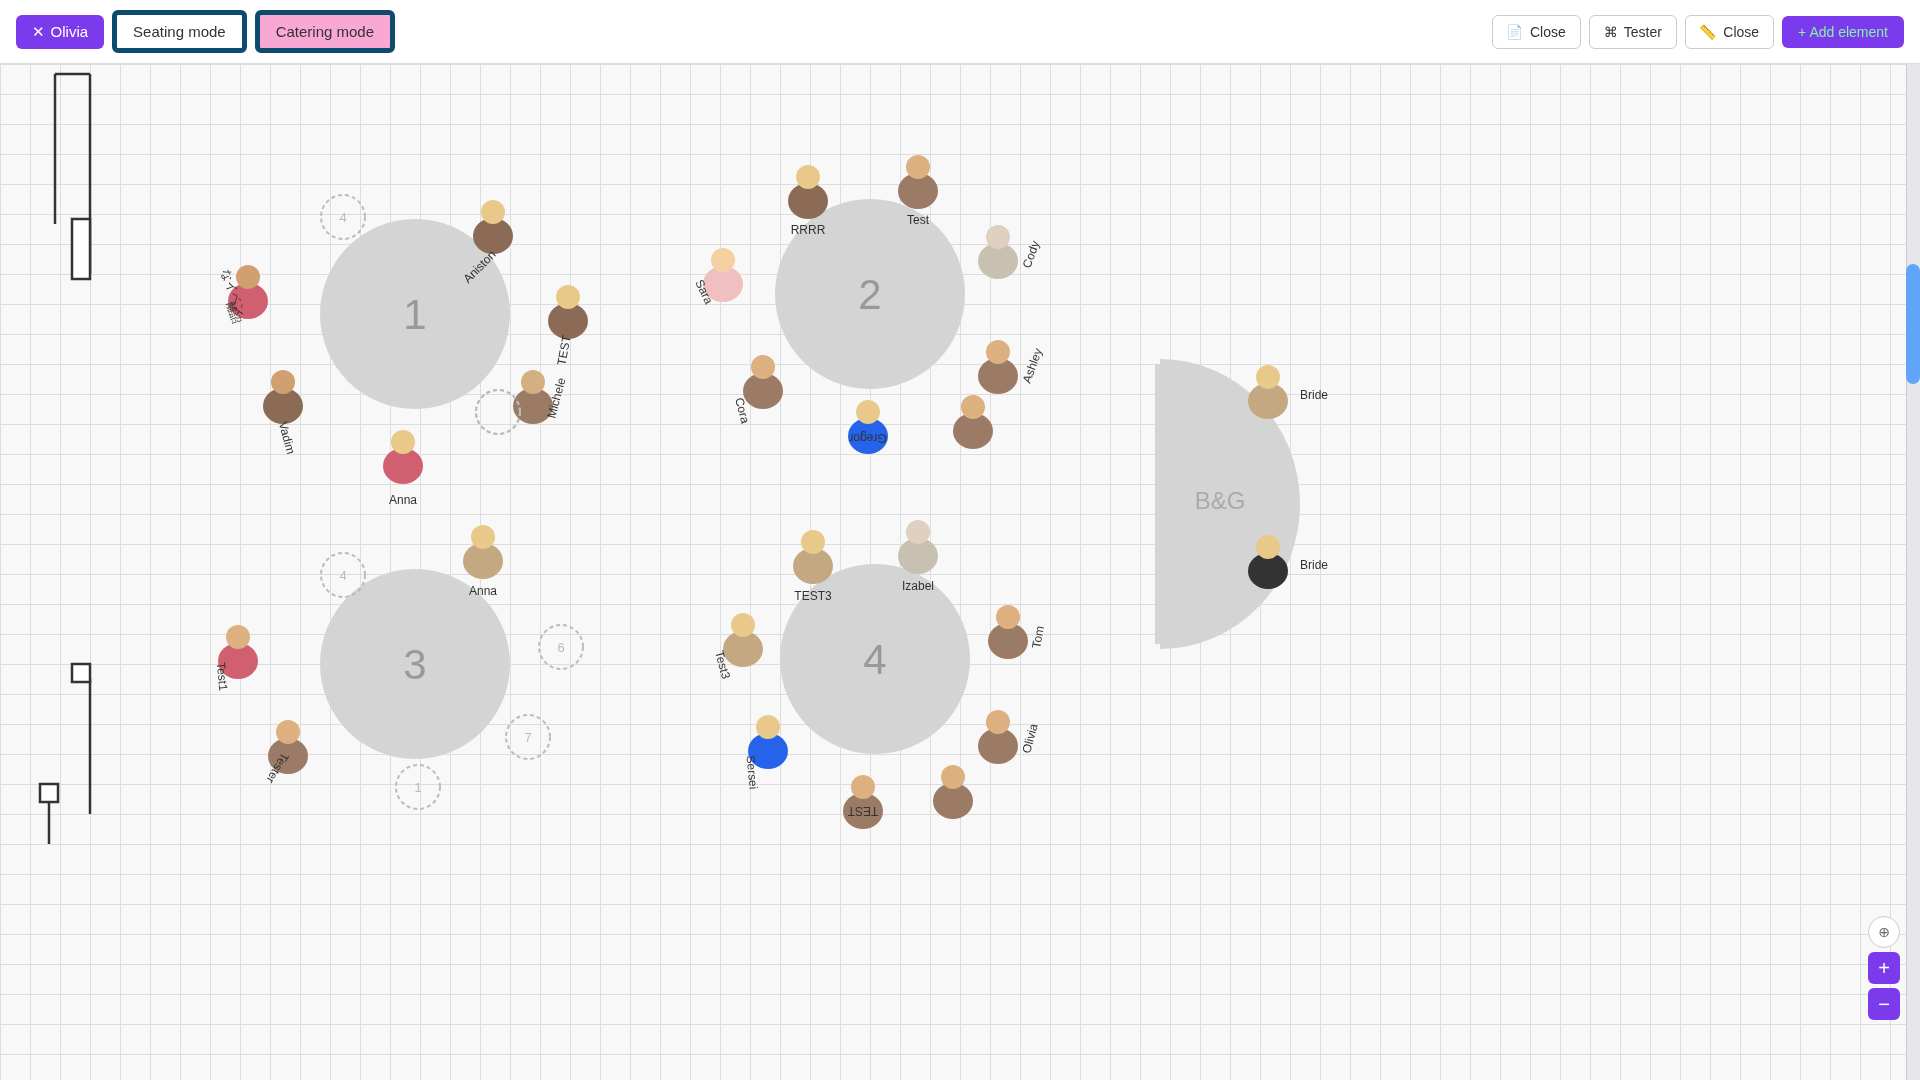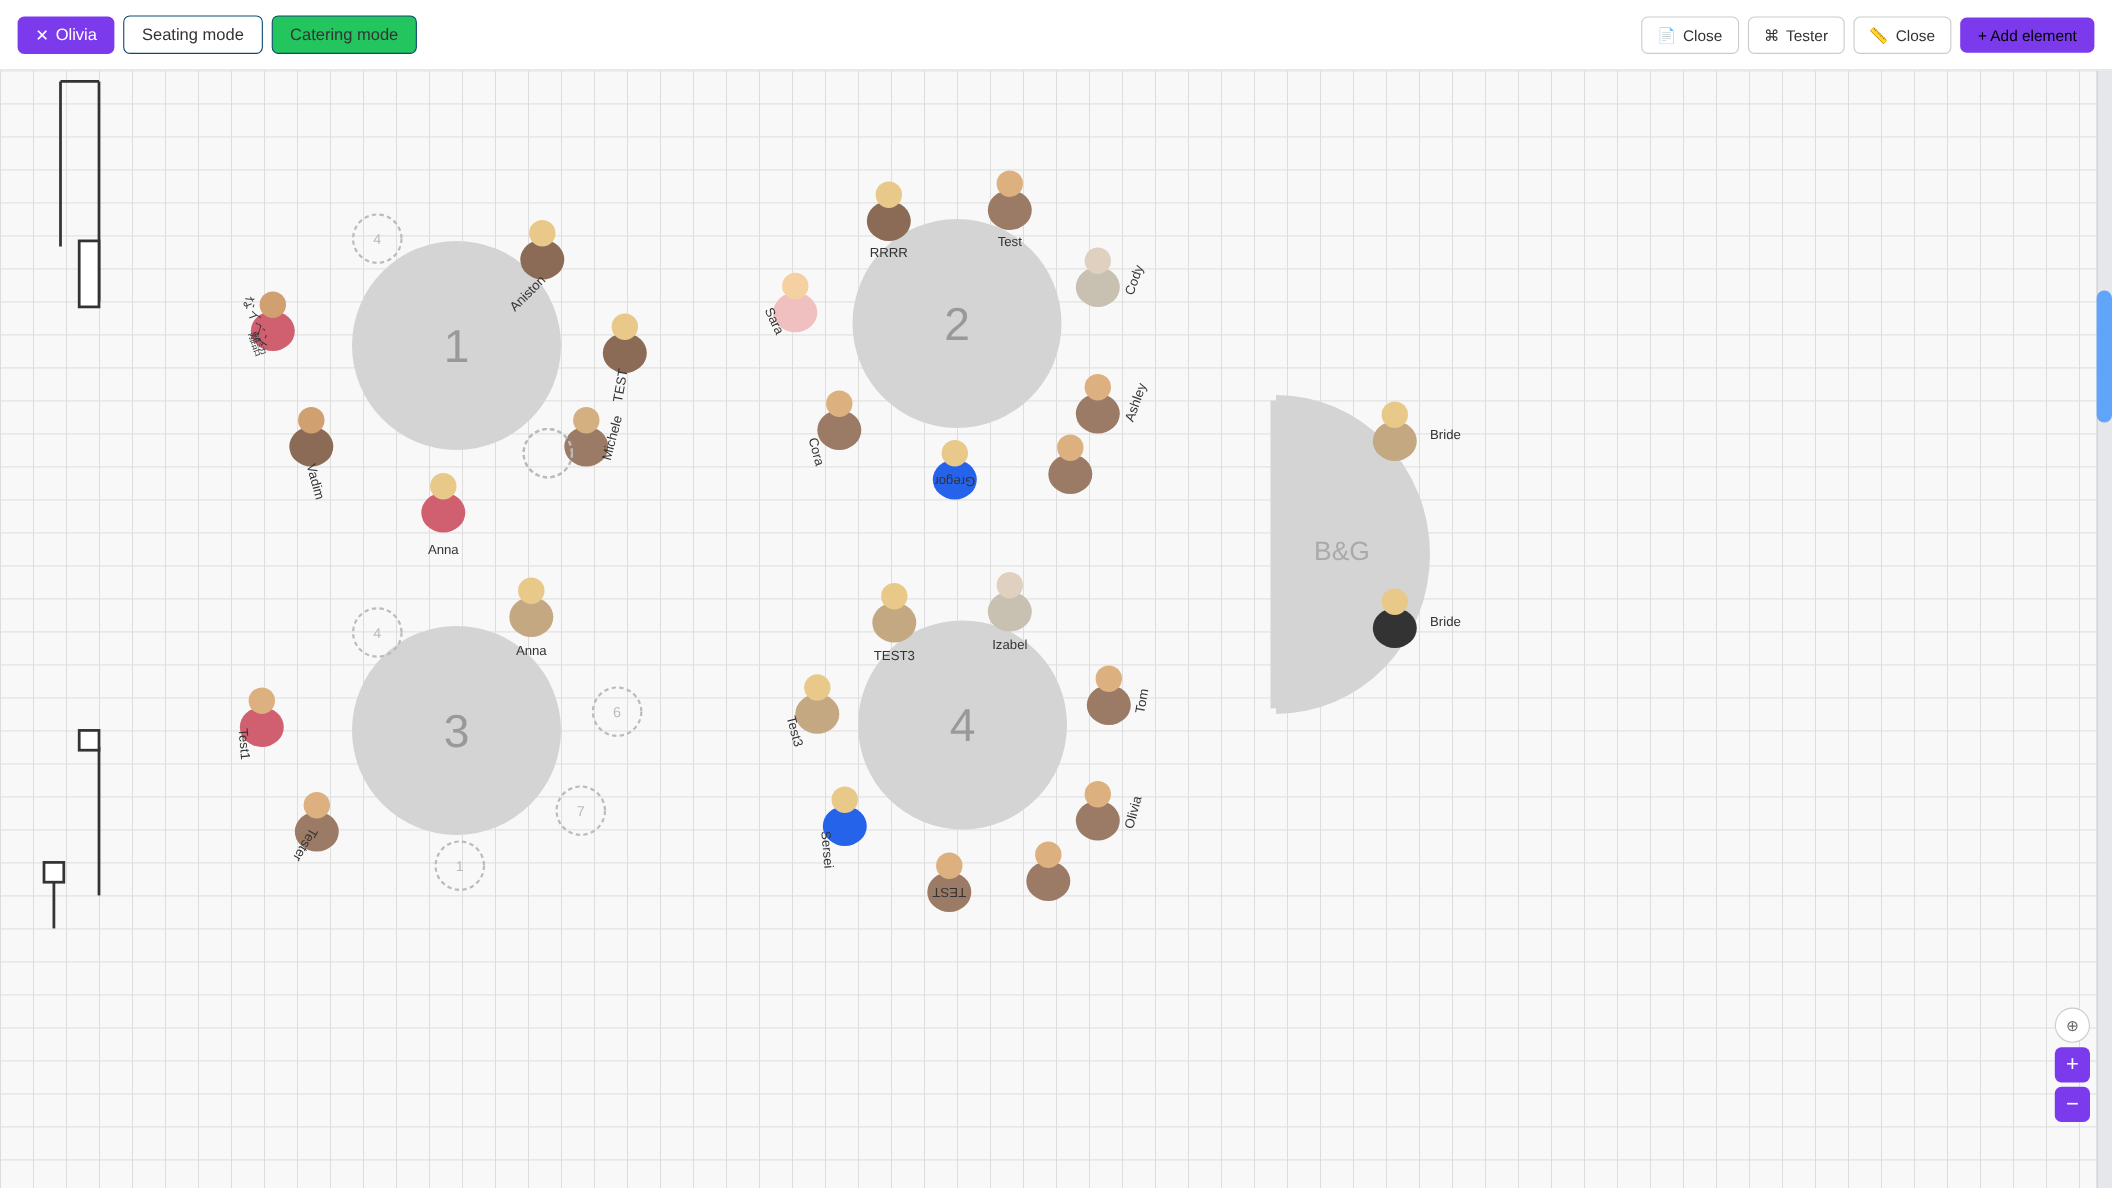"Seating mode" .btn-mode { border: 1px solid #0c4a6e -> 5px solid #0c4a6e }
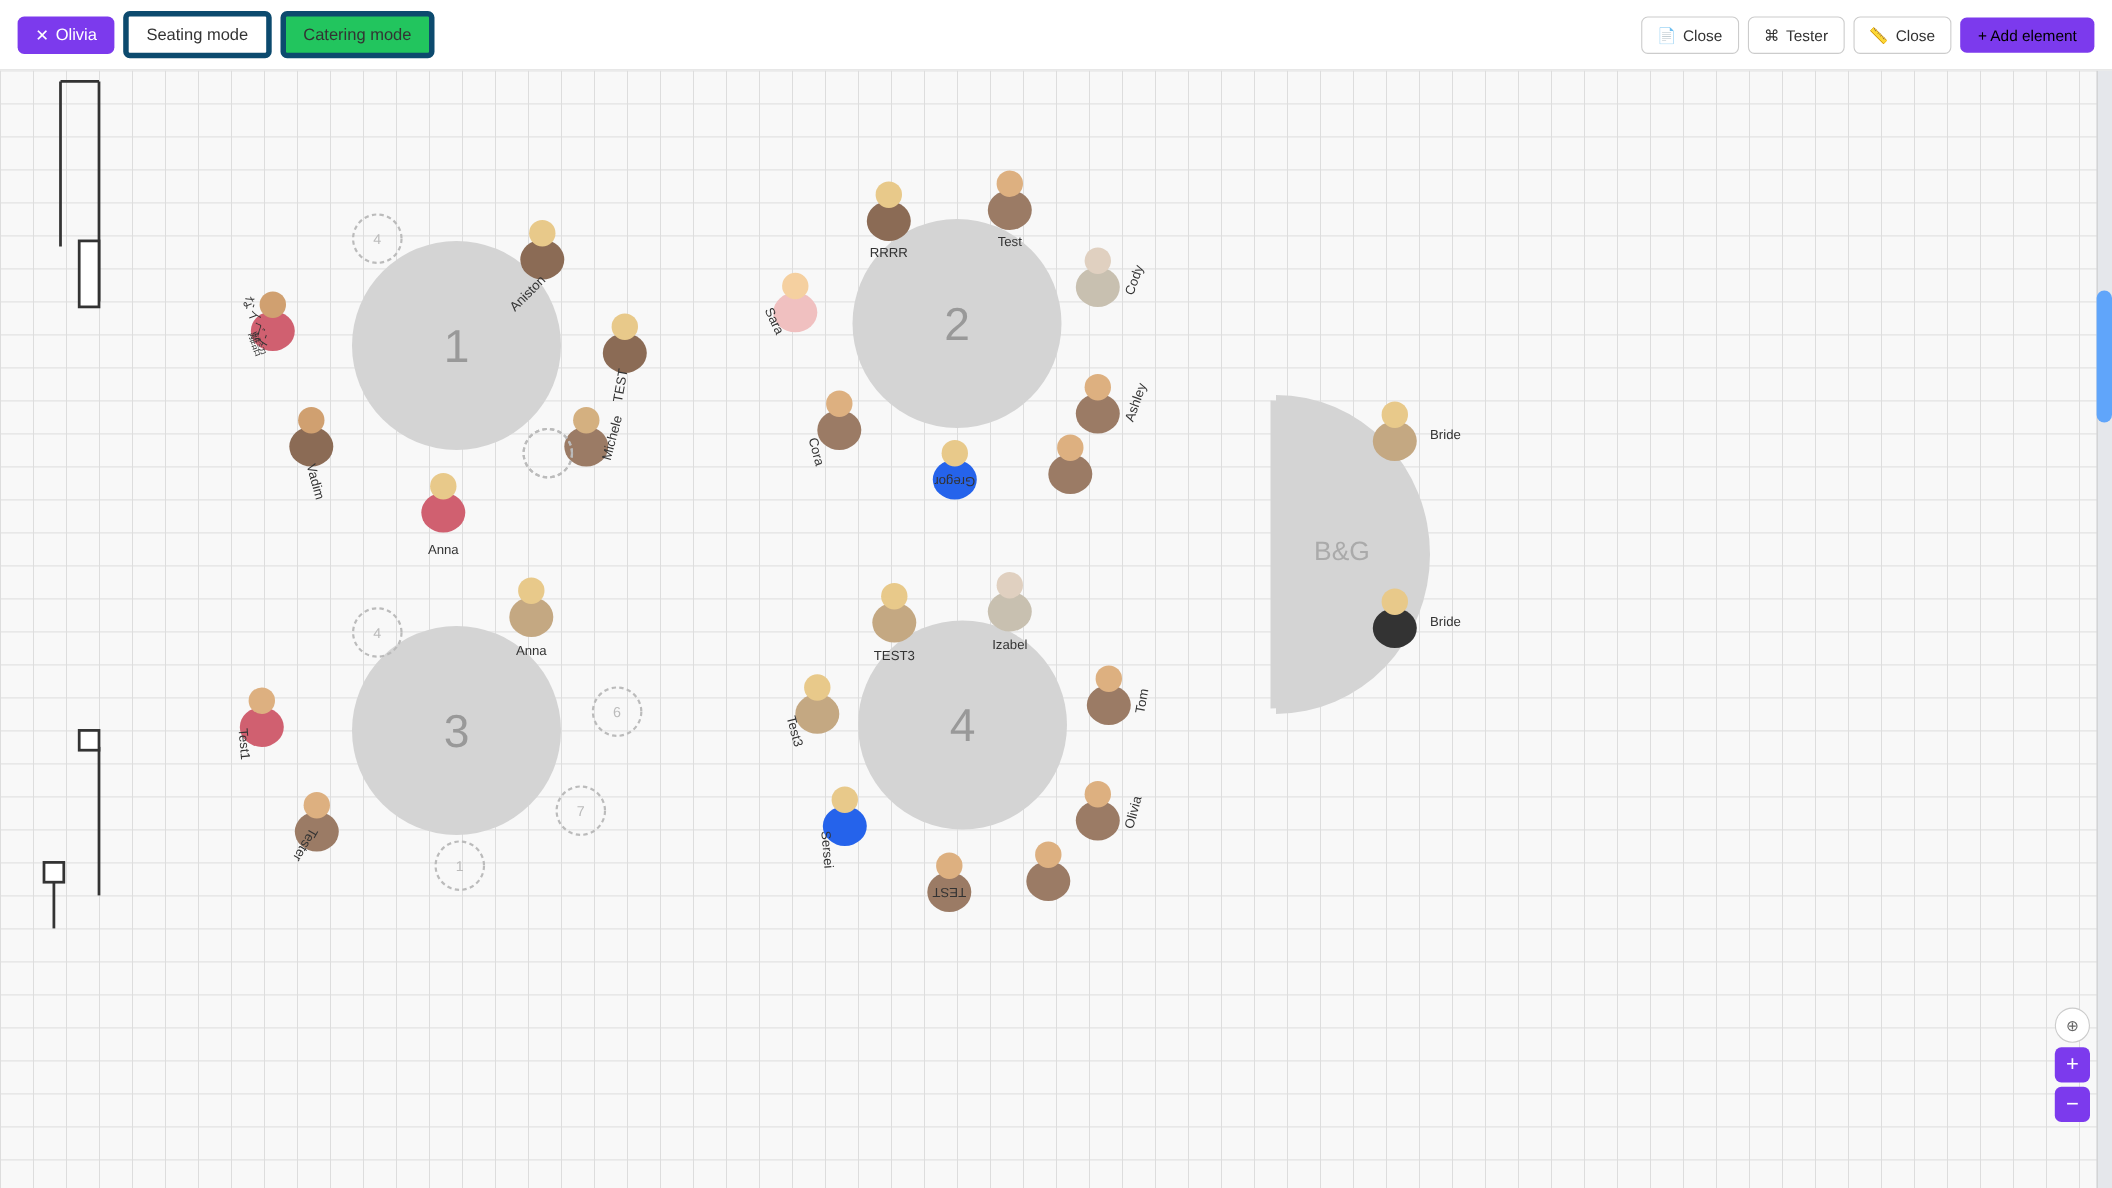"Catering mode" .btn-mode.active { background: #22c55e -> #f9a8d4 }
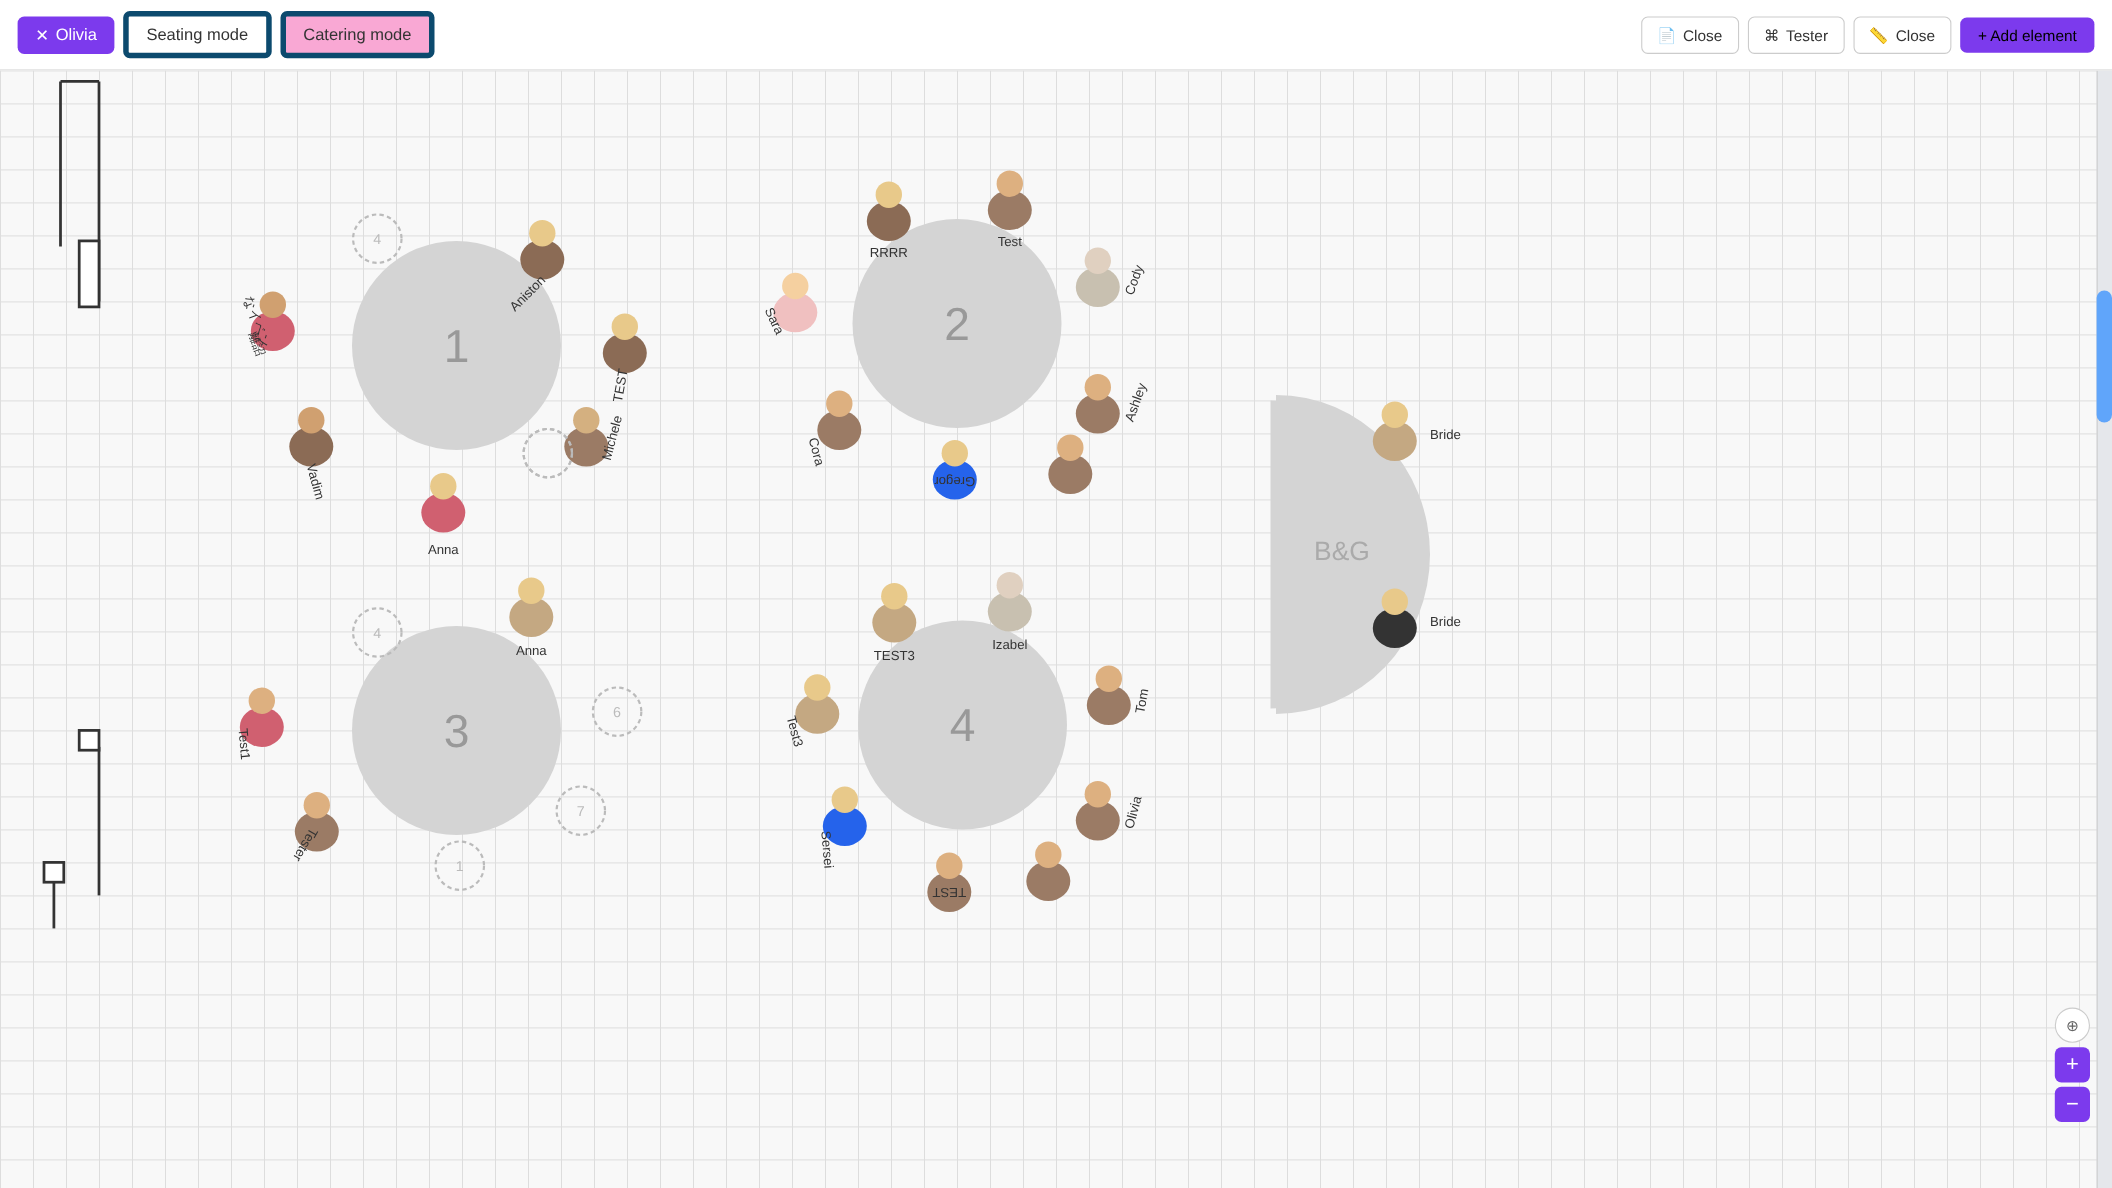"+ Add element" .btn-add { color: #000000 -> #86efac }
